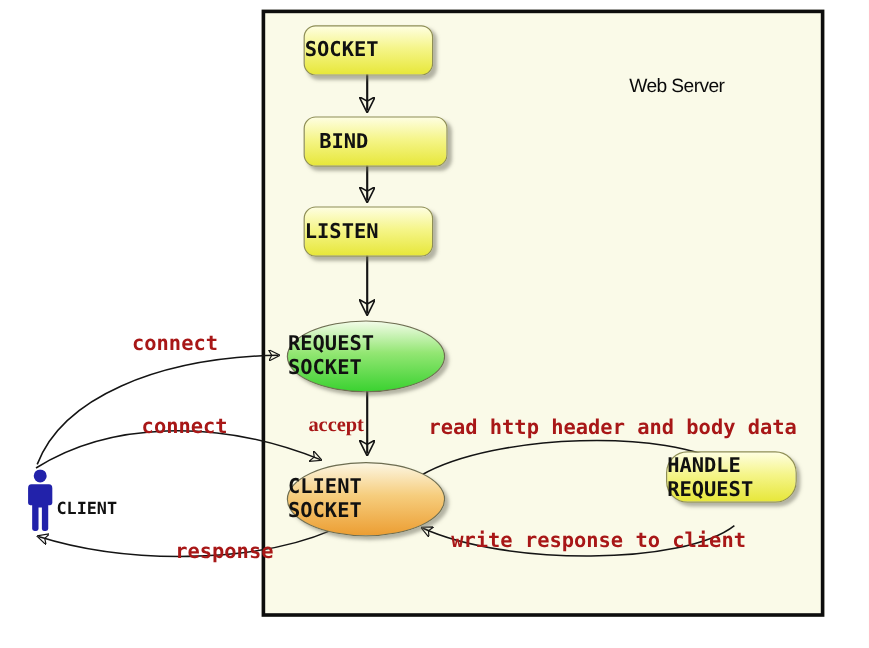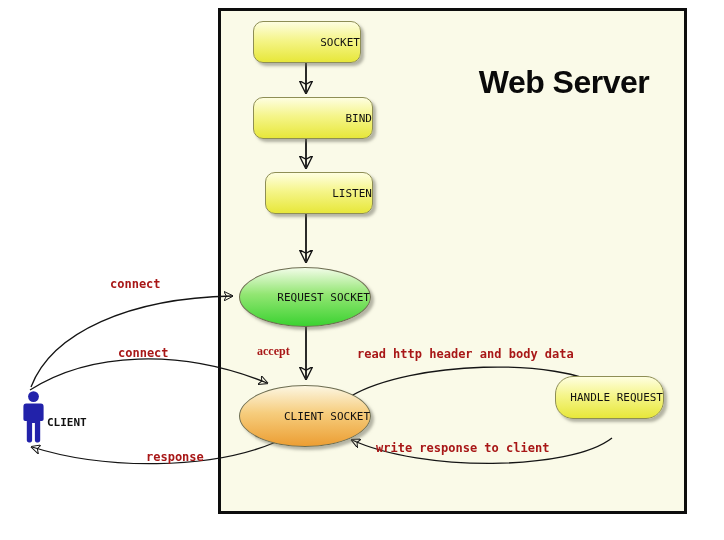"SOCKET" .node { font-size: 11px -> 17px; font-weight: normal -> bold; justify-content: flex-end -> flex-start }
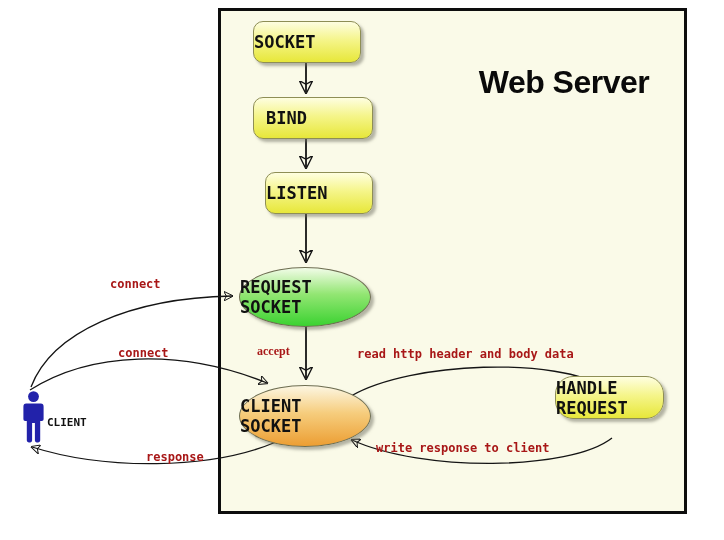"Web Server" .title { font-size: 32px -> 16px; font-weight: bold -> normal }
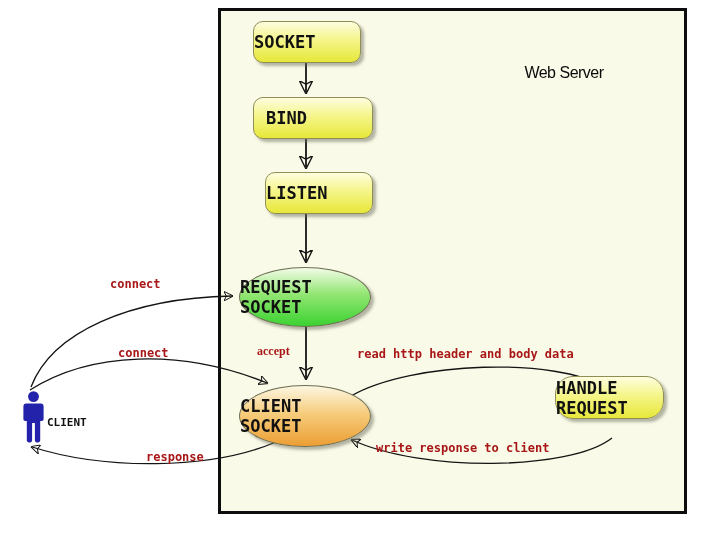"LISTEN" #node-listen { margin-left: 12px -> none }
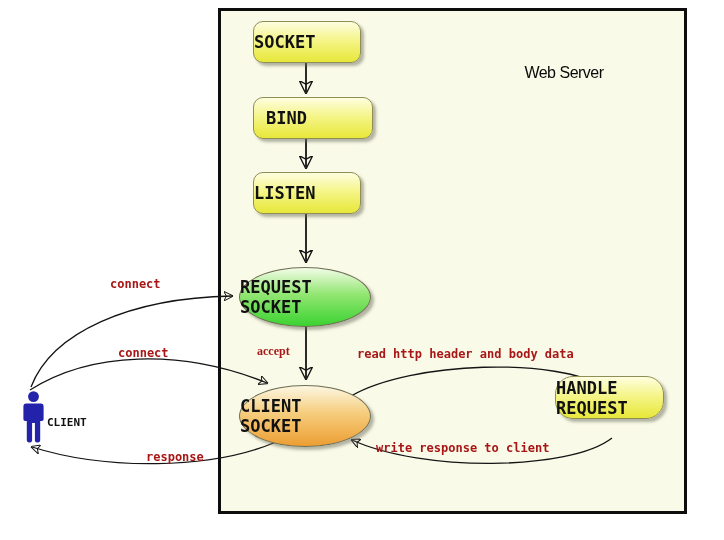"connect" .edge-label { font-size: 12px -> 17px }
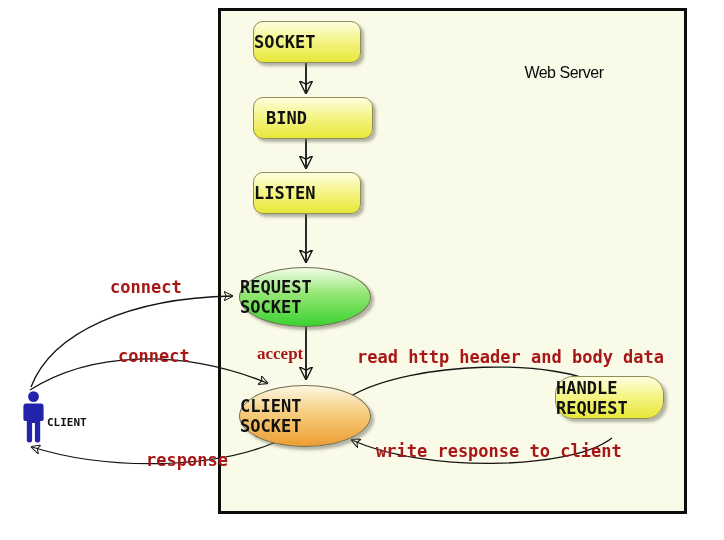"CLIENT" #client-label { font-size: 11px -> 14px }
